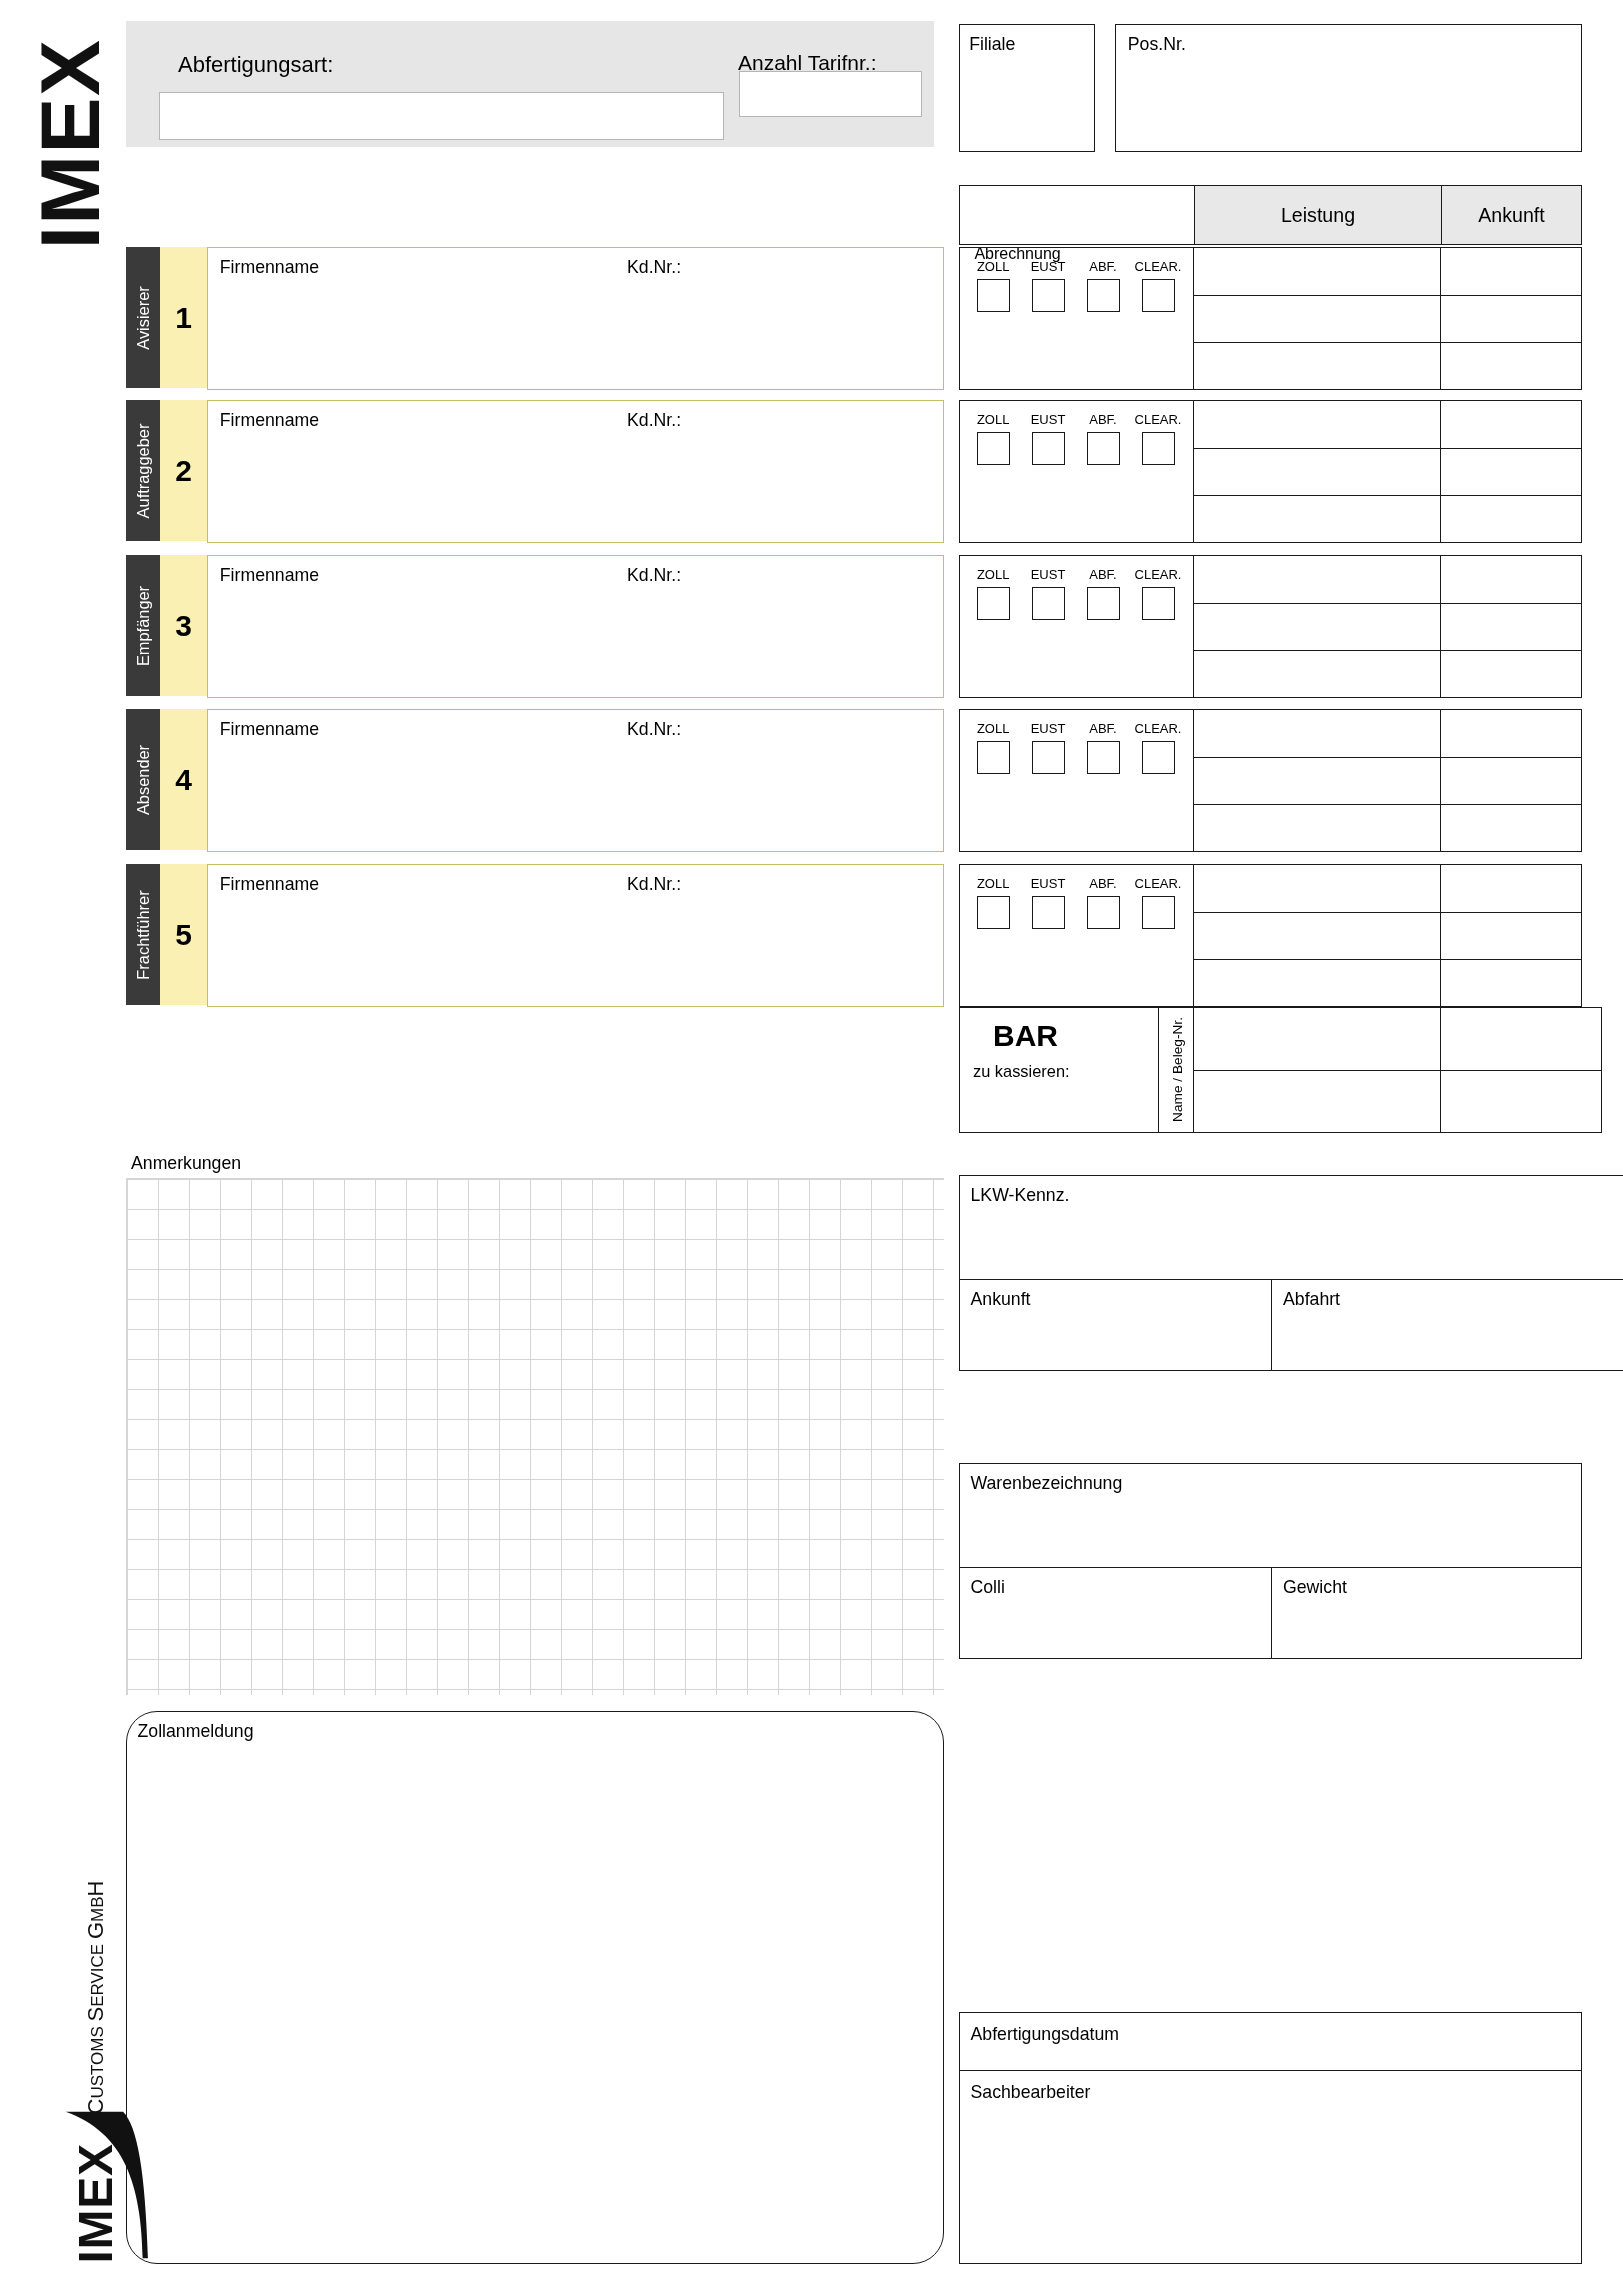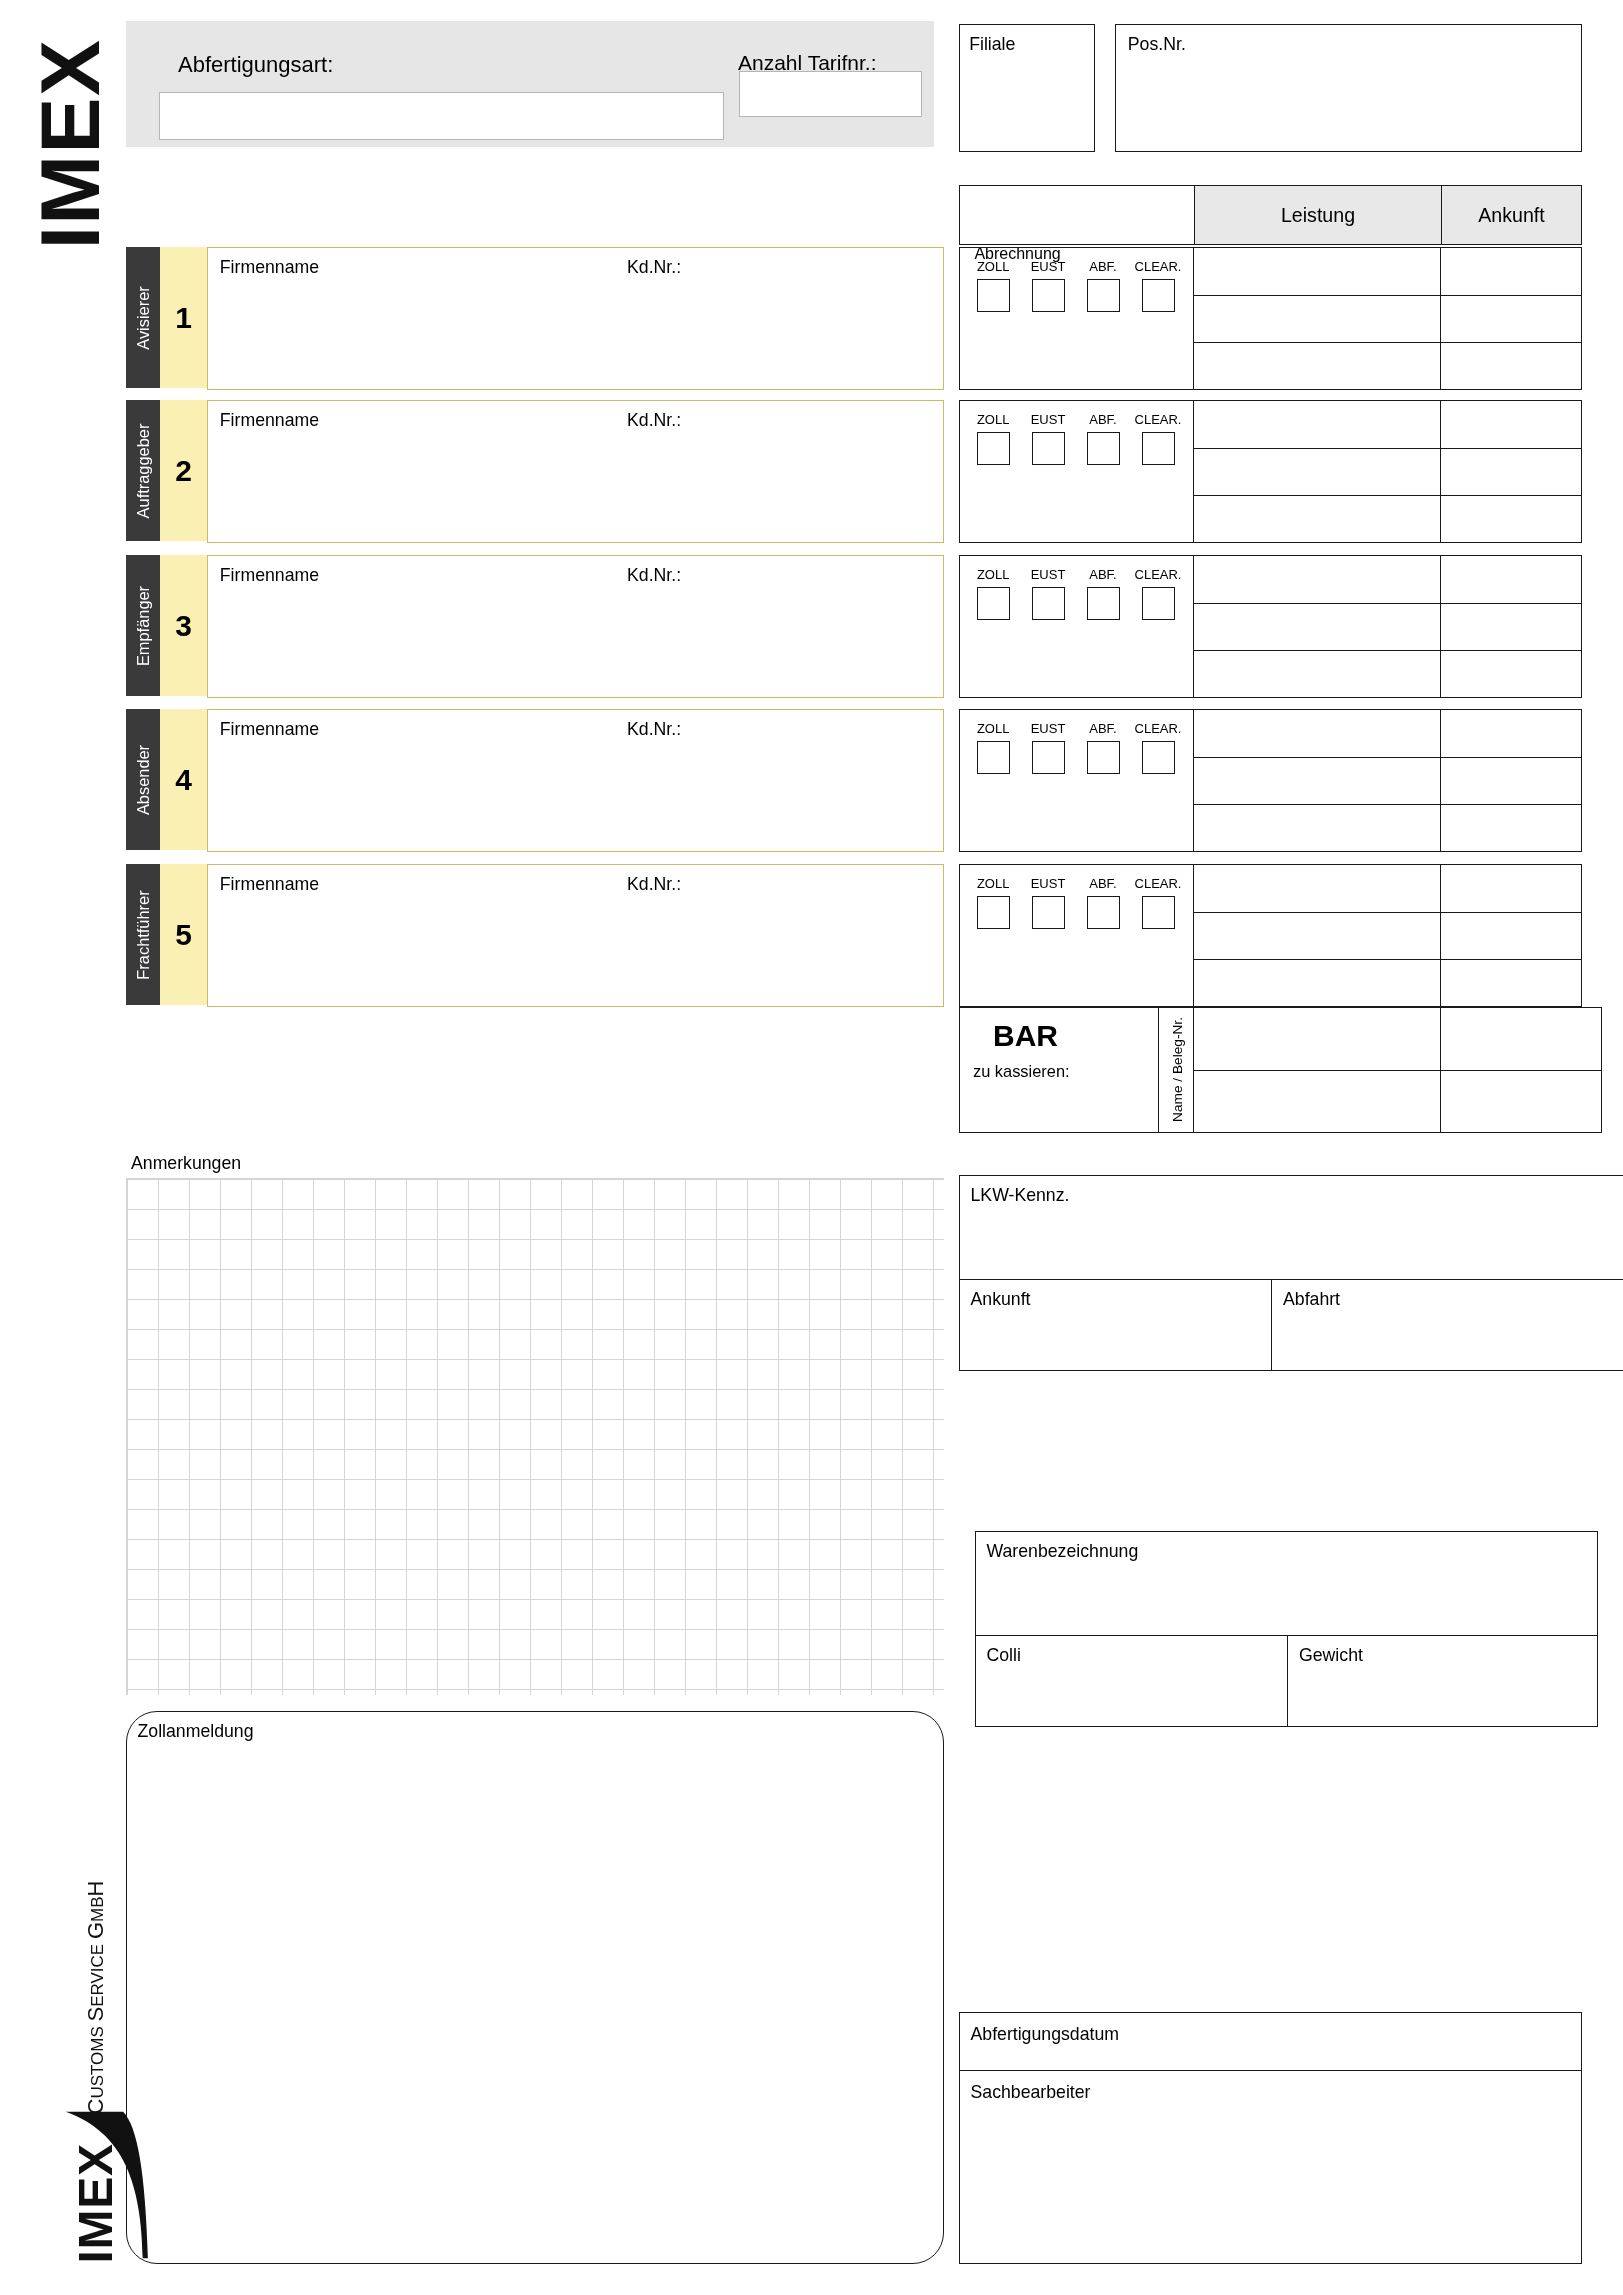"Warenbezeichnung" #ware-box { margin-left: 16px -> none; top: 1531px -> 1463px }
